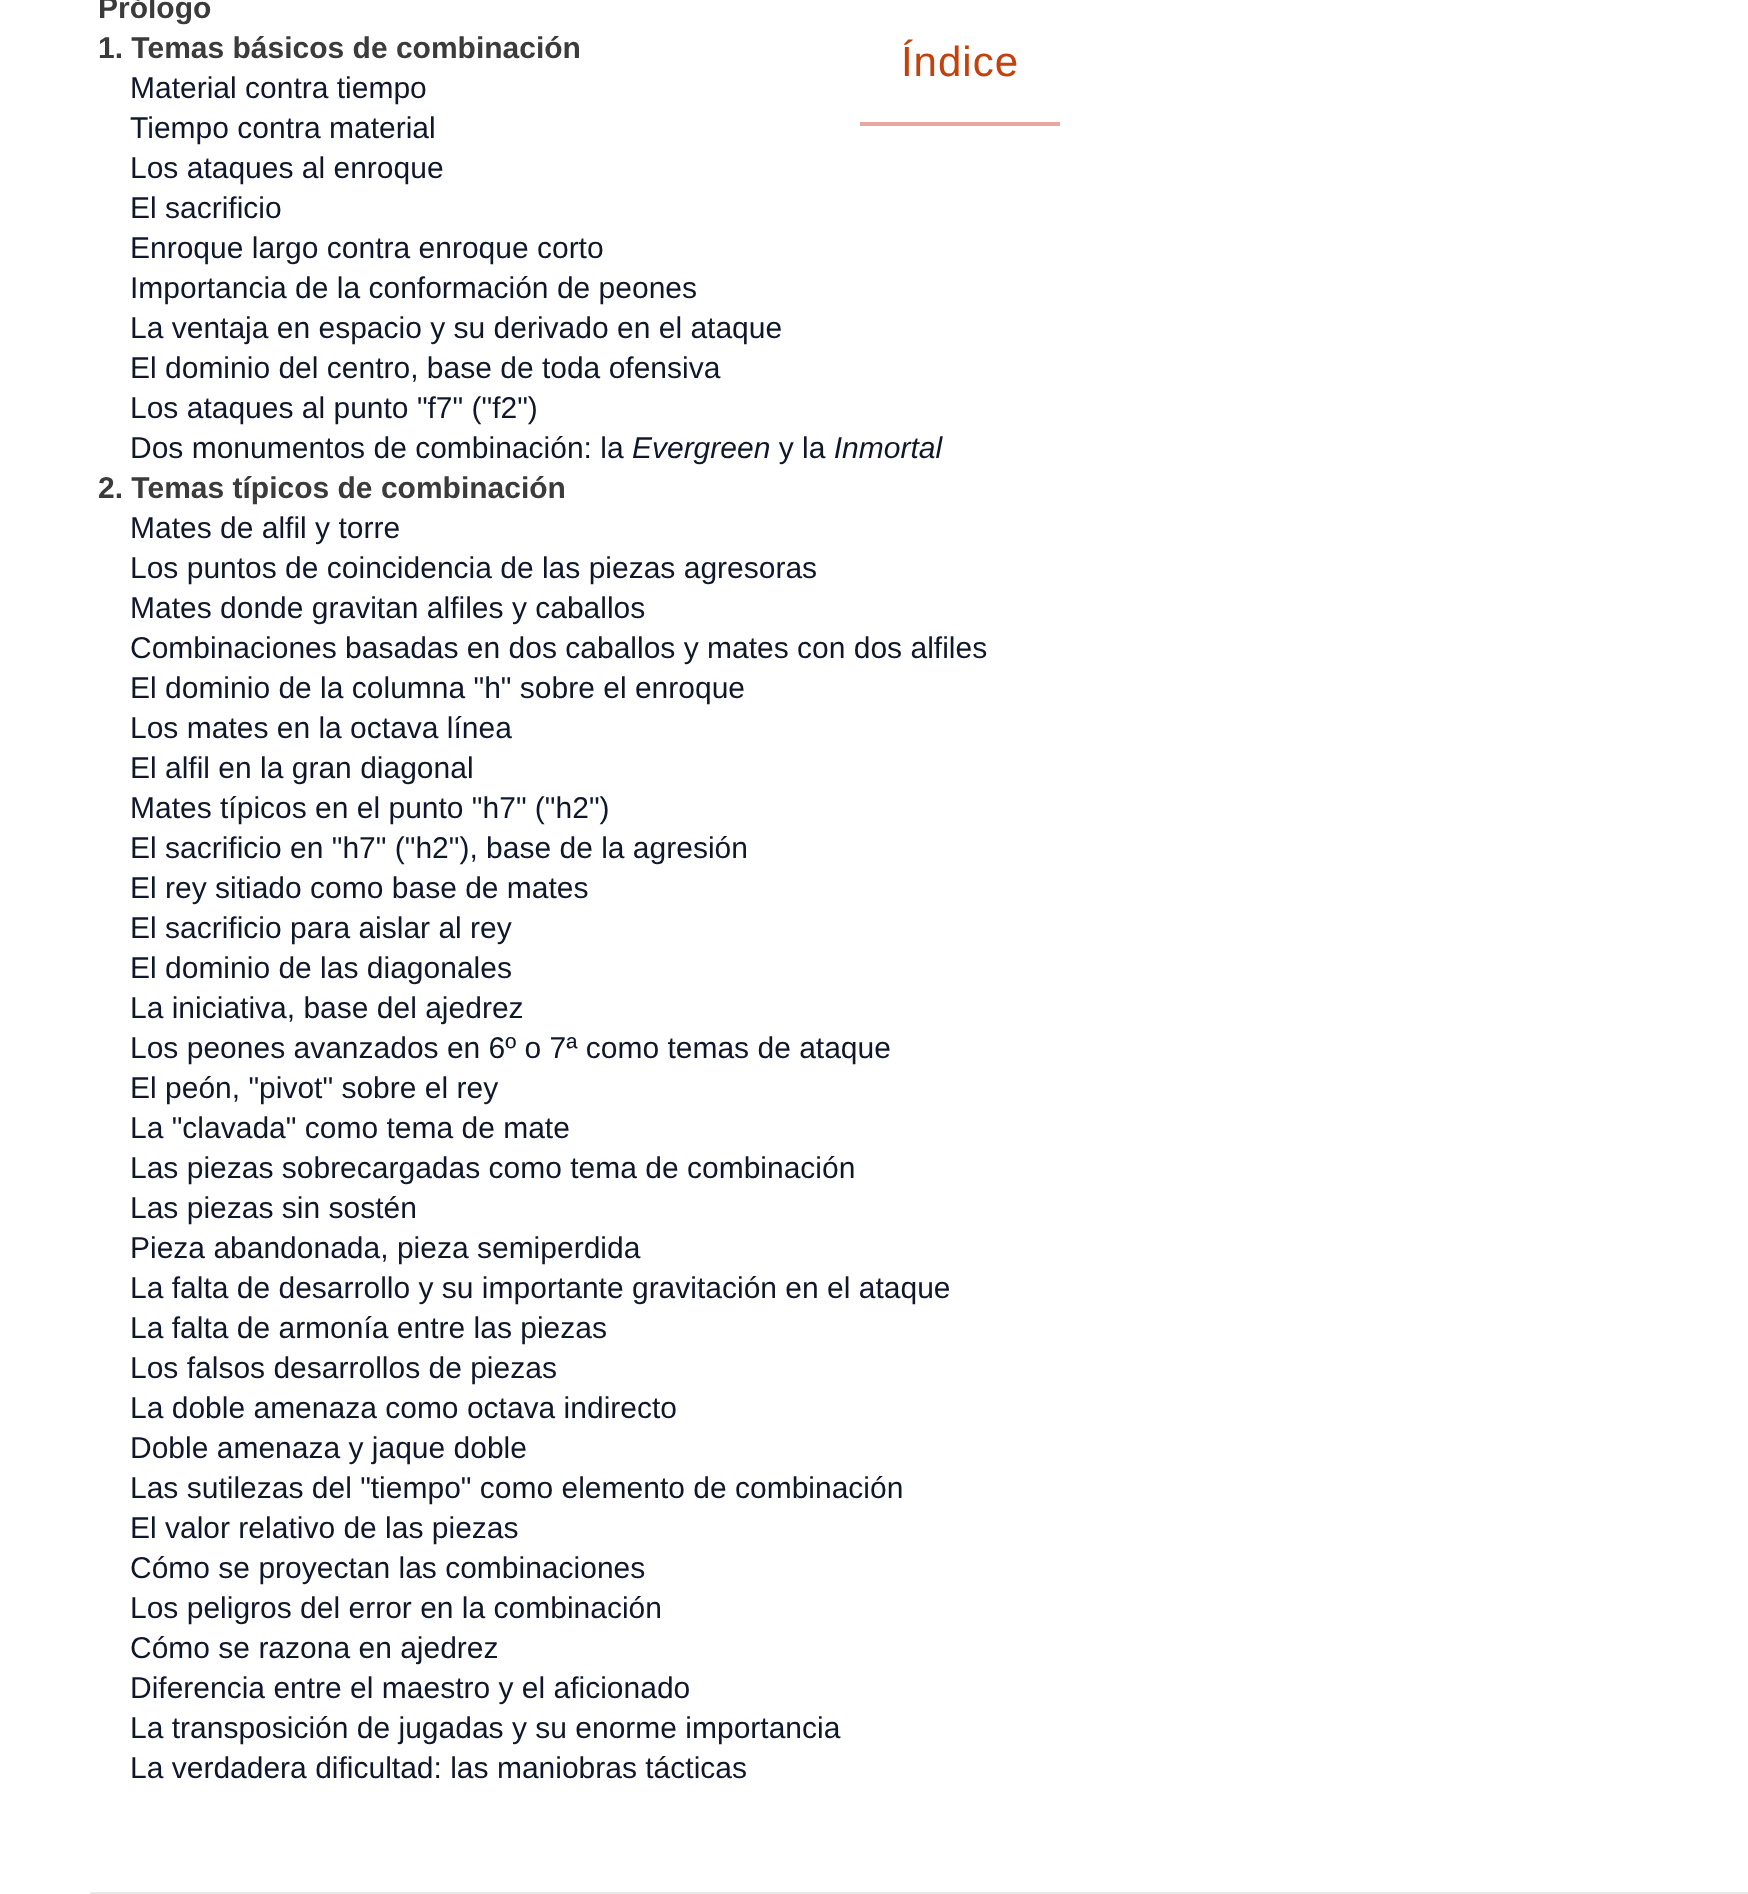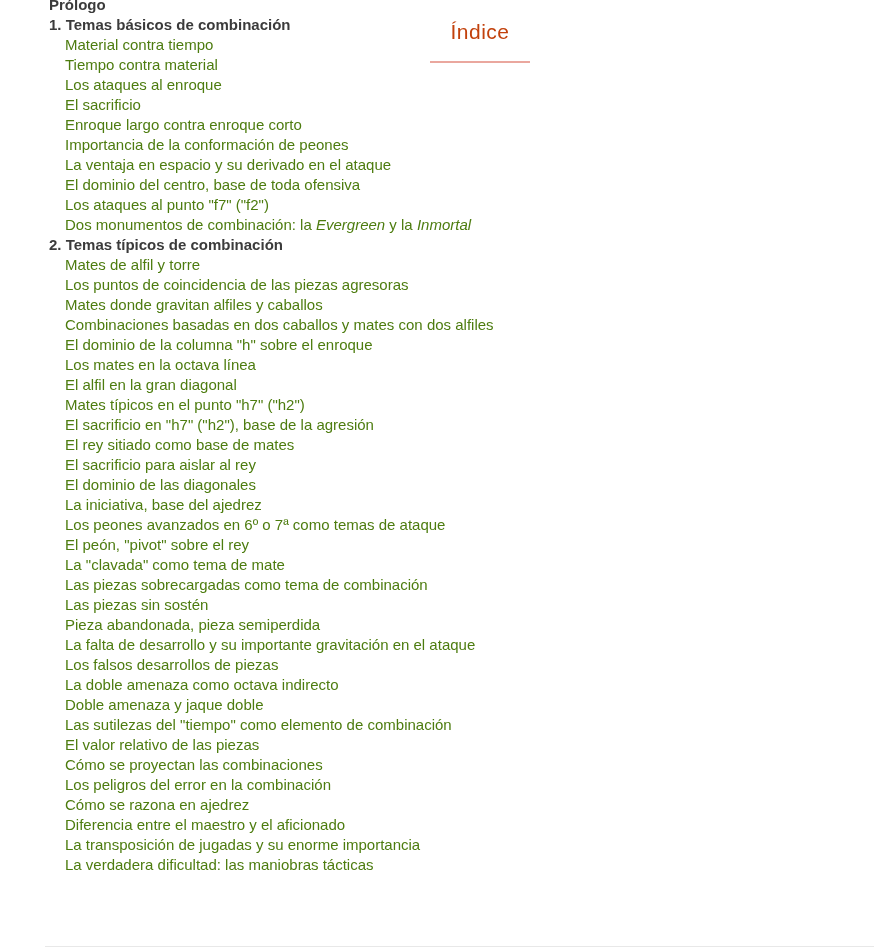"Material contra tiempo" .toc-entry { color: #4d7c0f -> #0f172a }
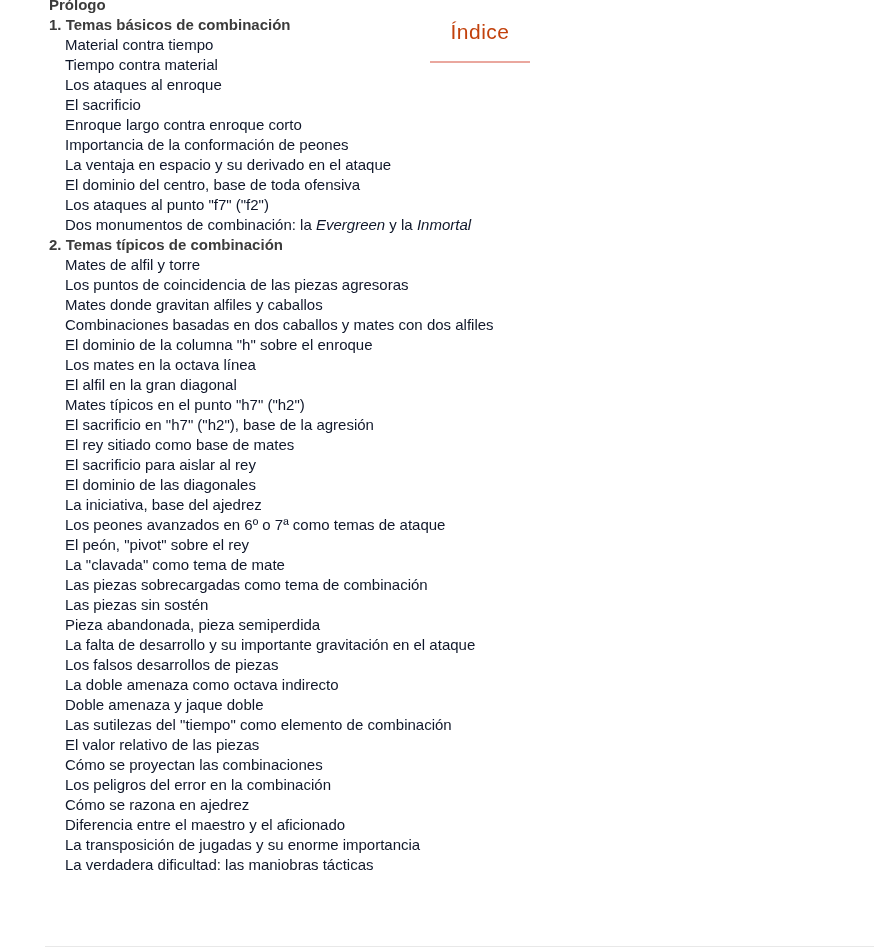"La falta de armonía entre" div.toc-entry { html: none -> <div><span>La falta de armonía entre las piezas</span></div> }
